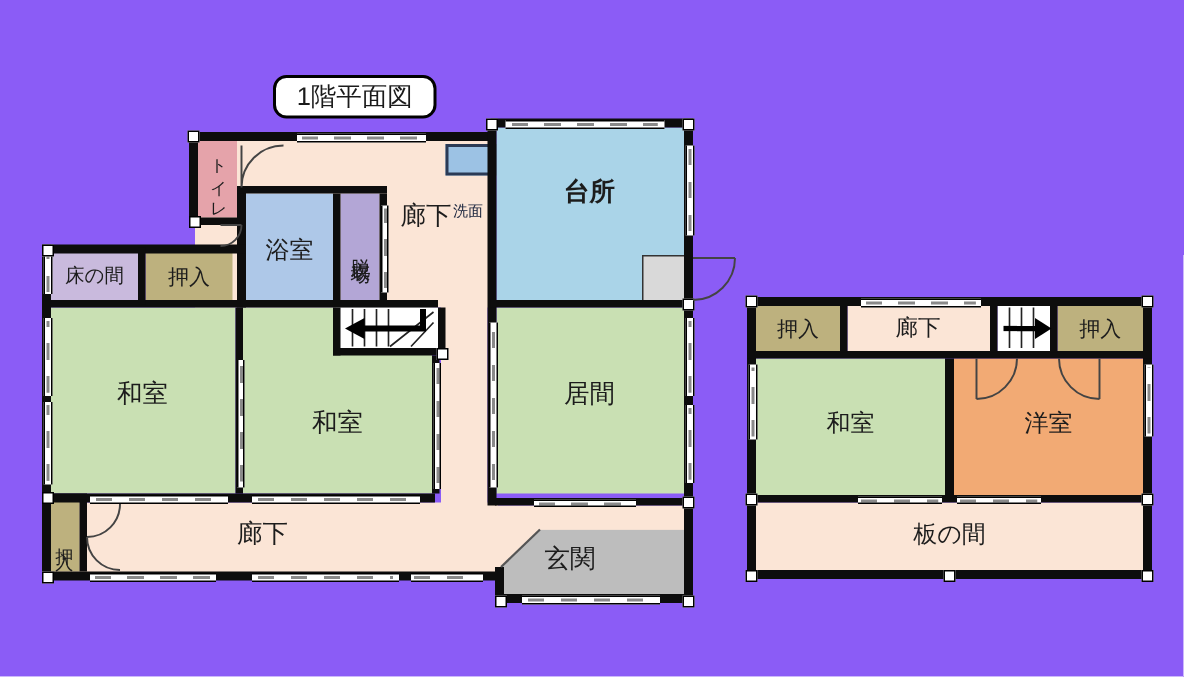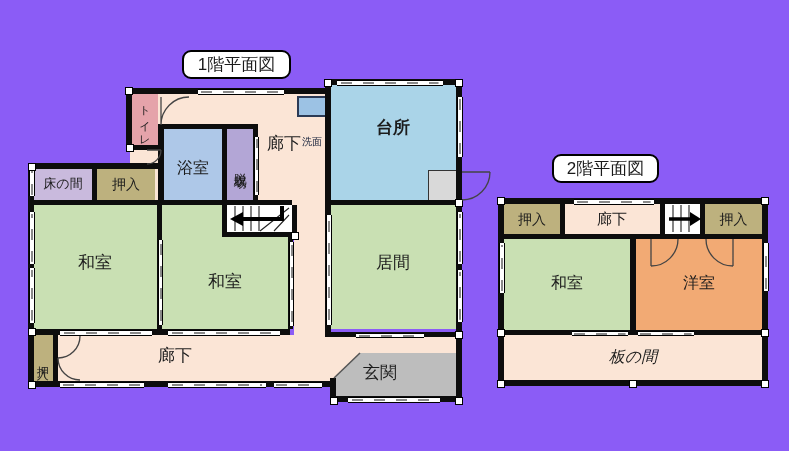"2階平面図" div.titlebox { html: <div>2階平面図</div> -> none }
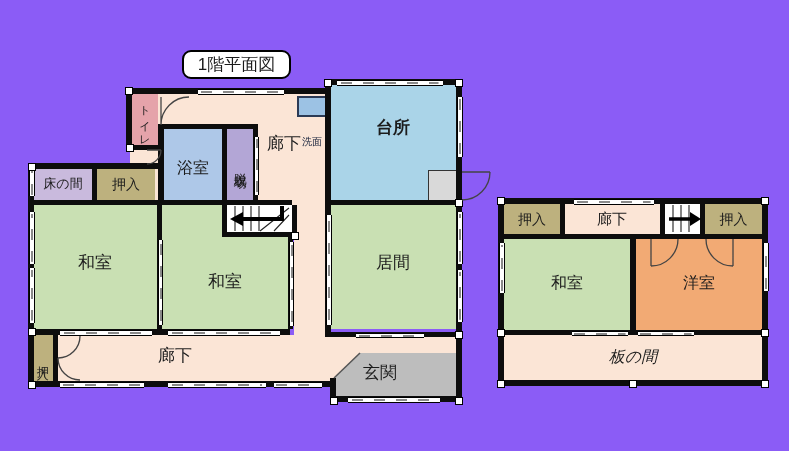"板の間" div.lbl { font-style: italic -> none }
